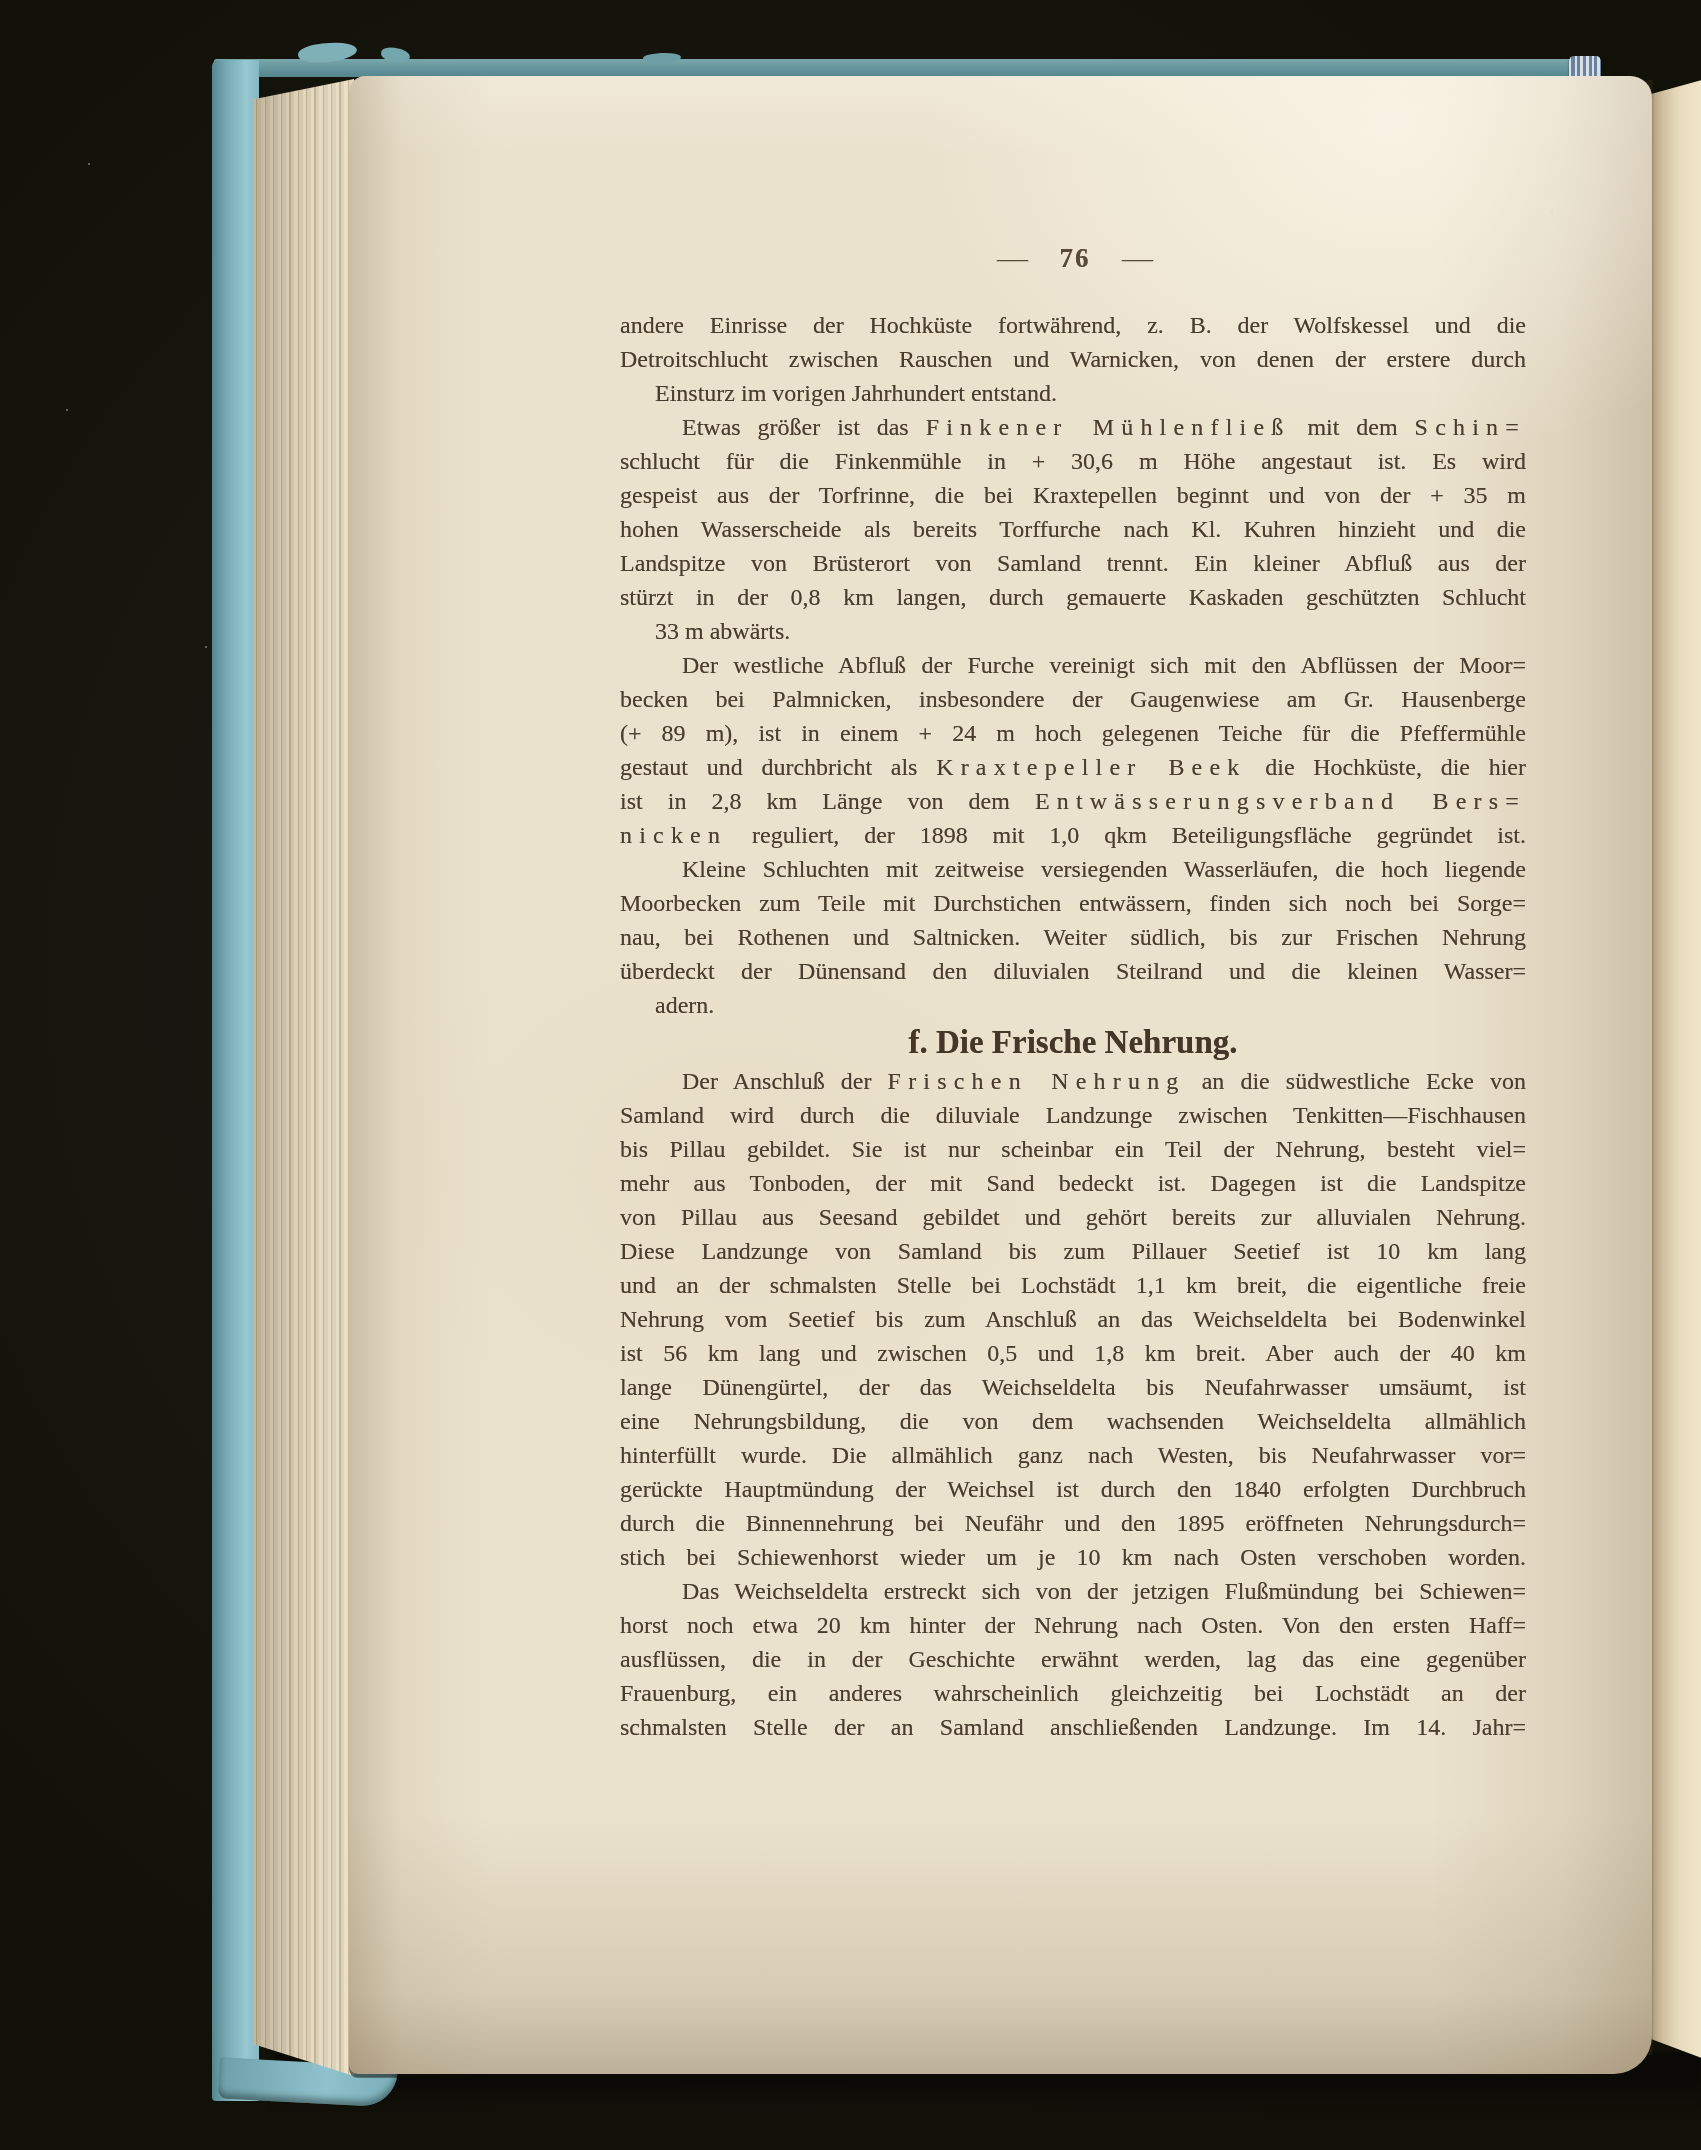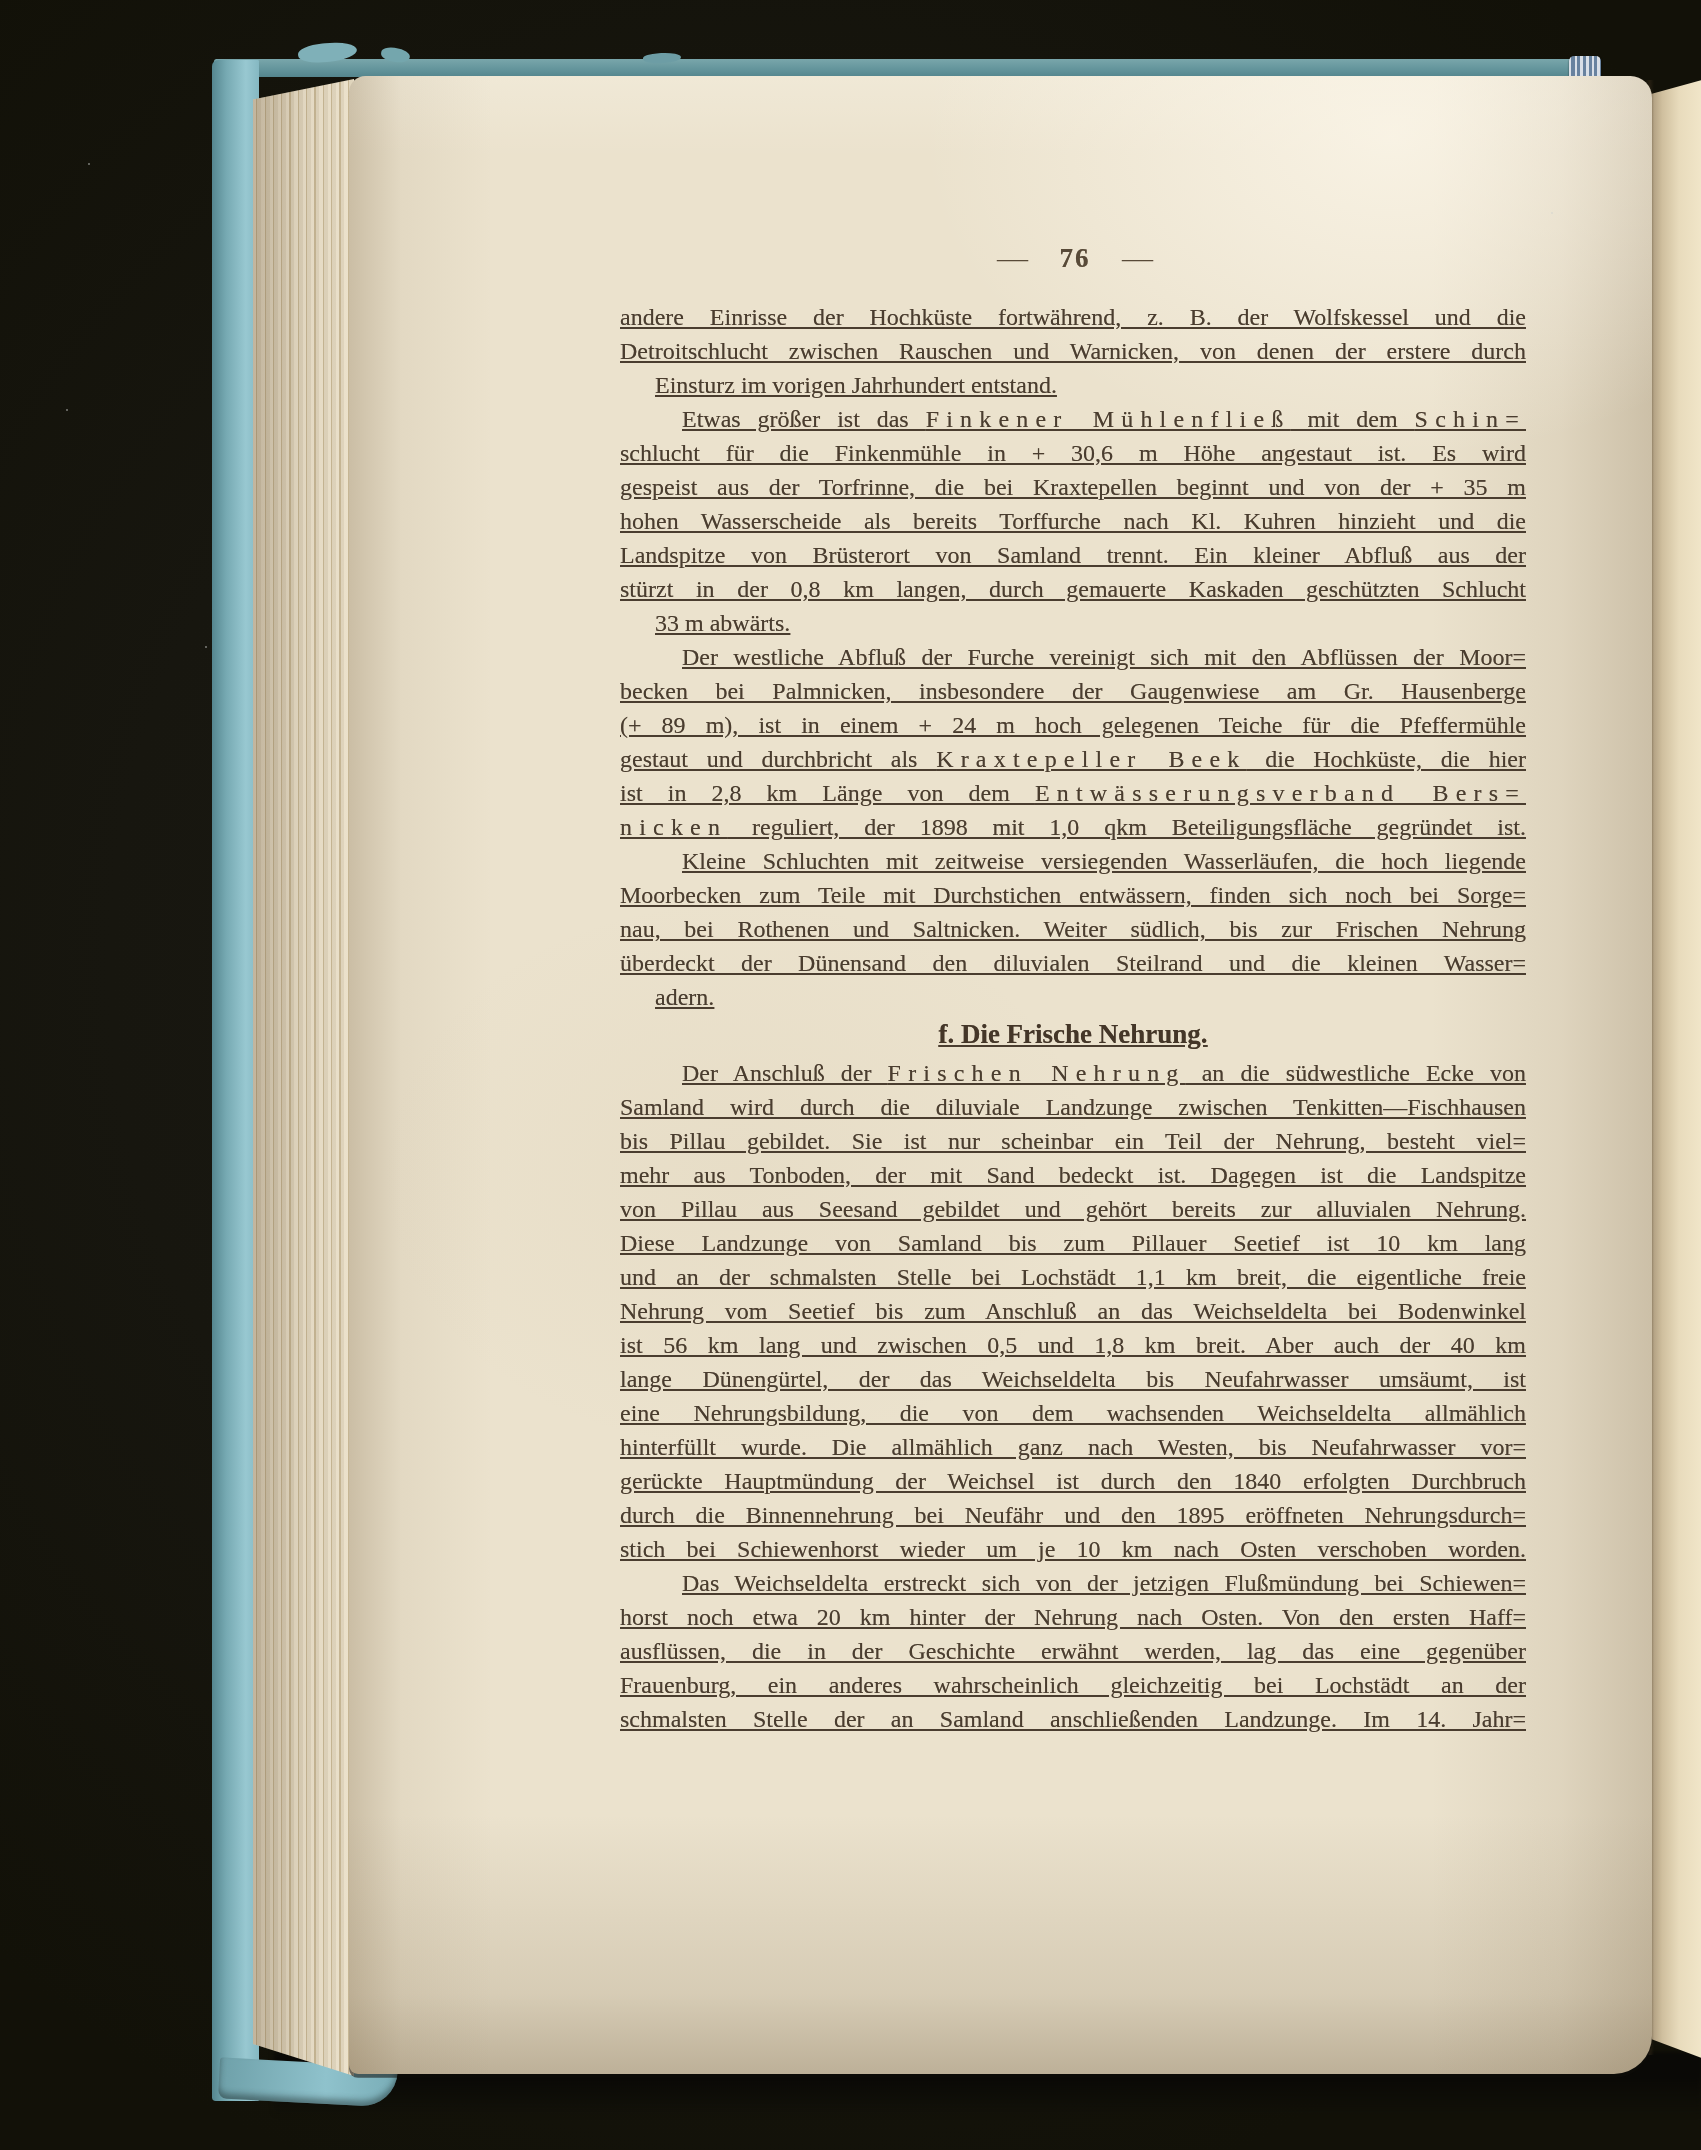"andere Einrisse der Hochküste" .body-text { text-decoration: underline -> none; top: 300px -> 308px }
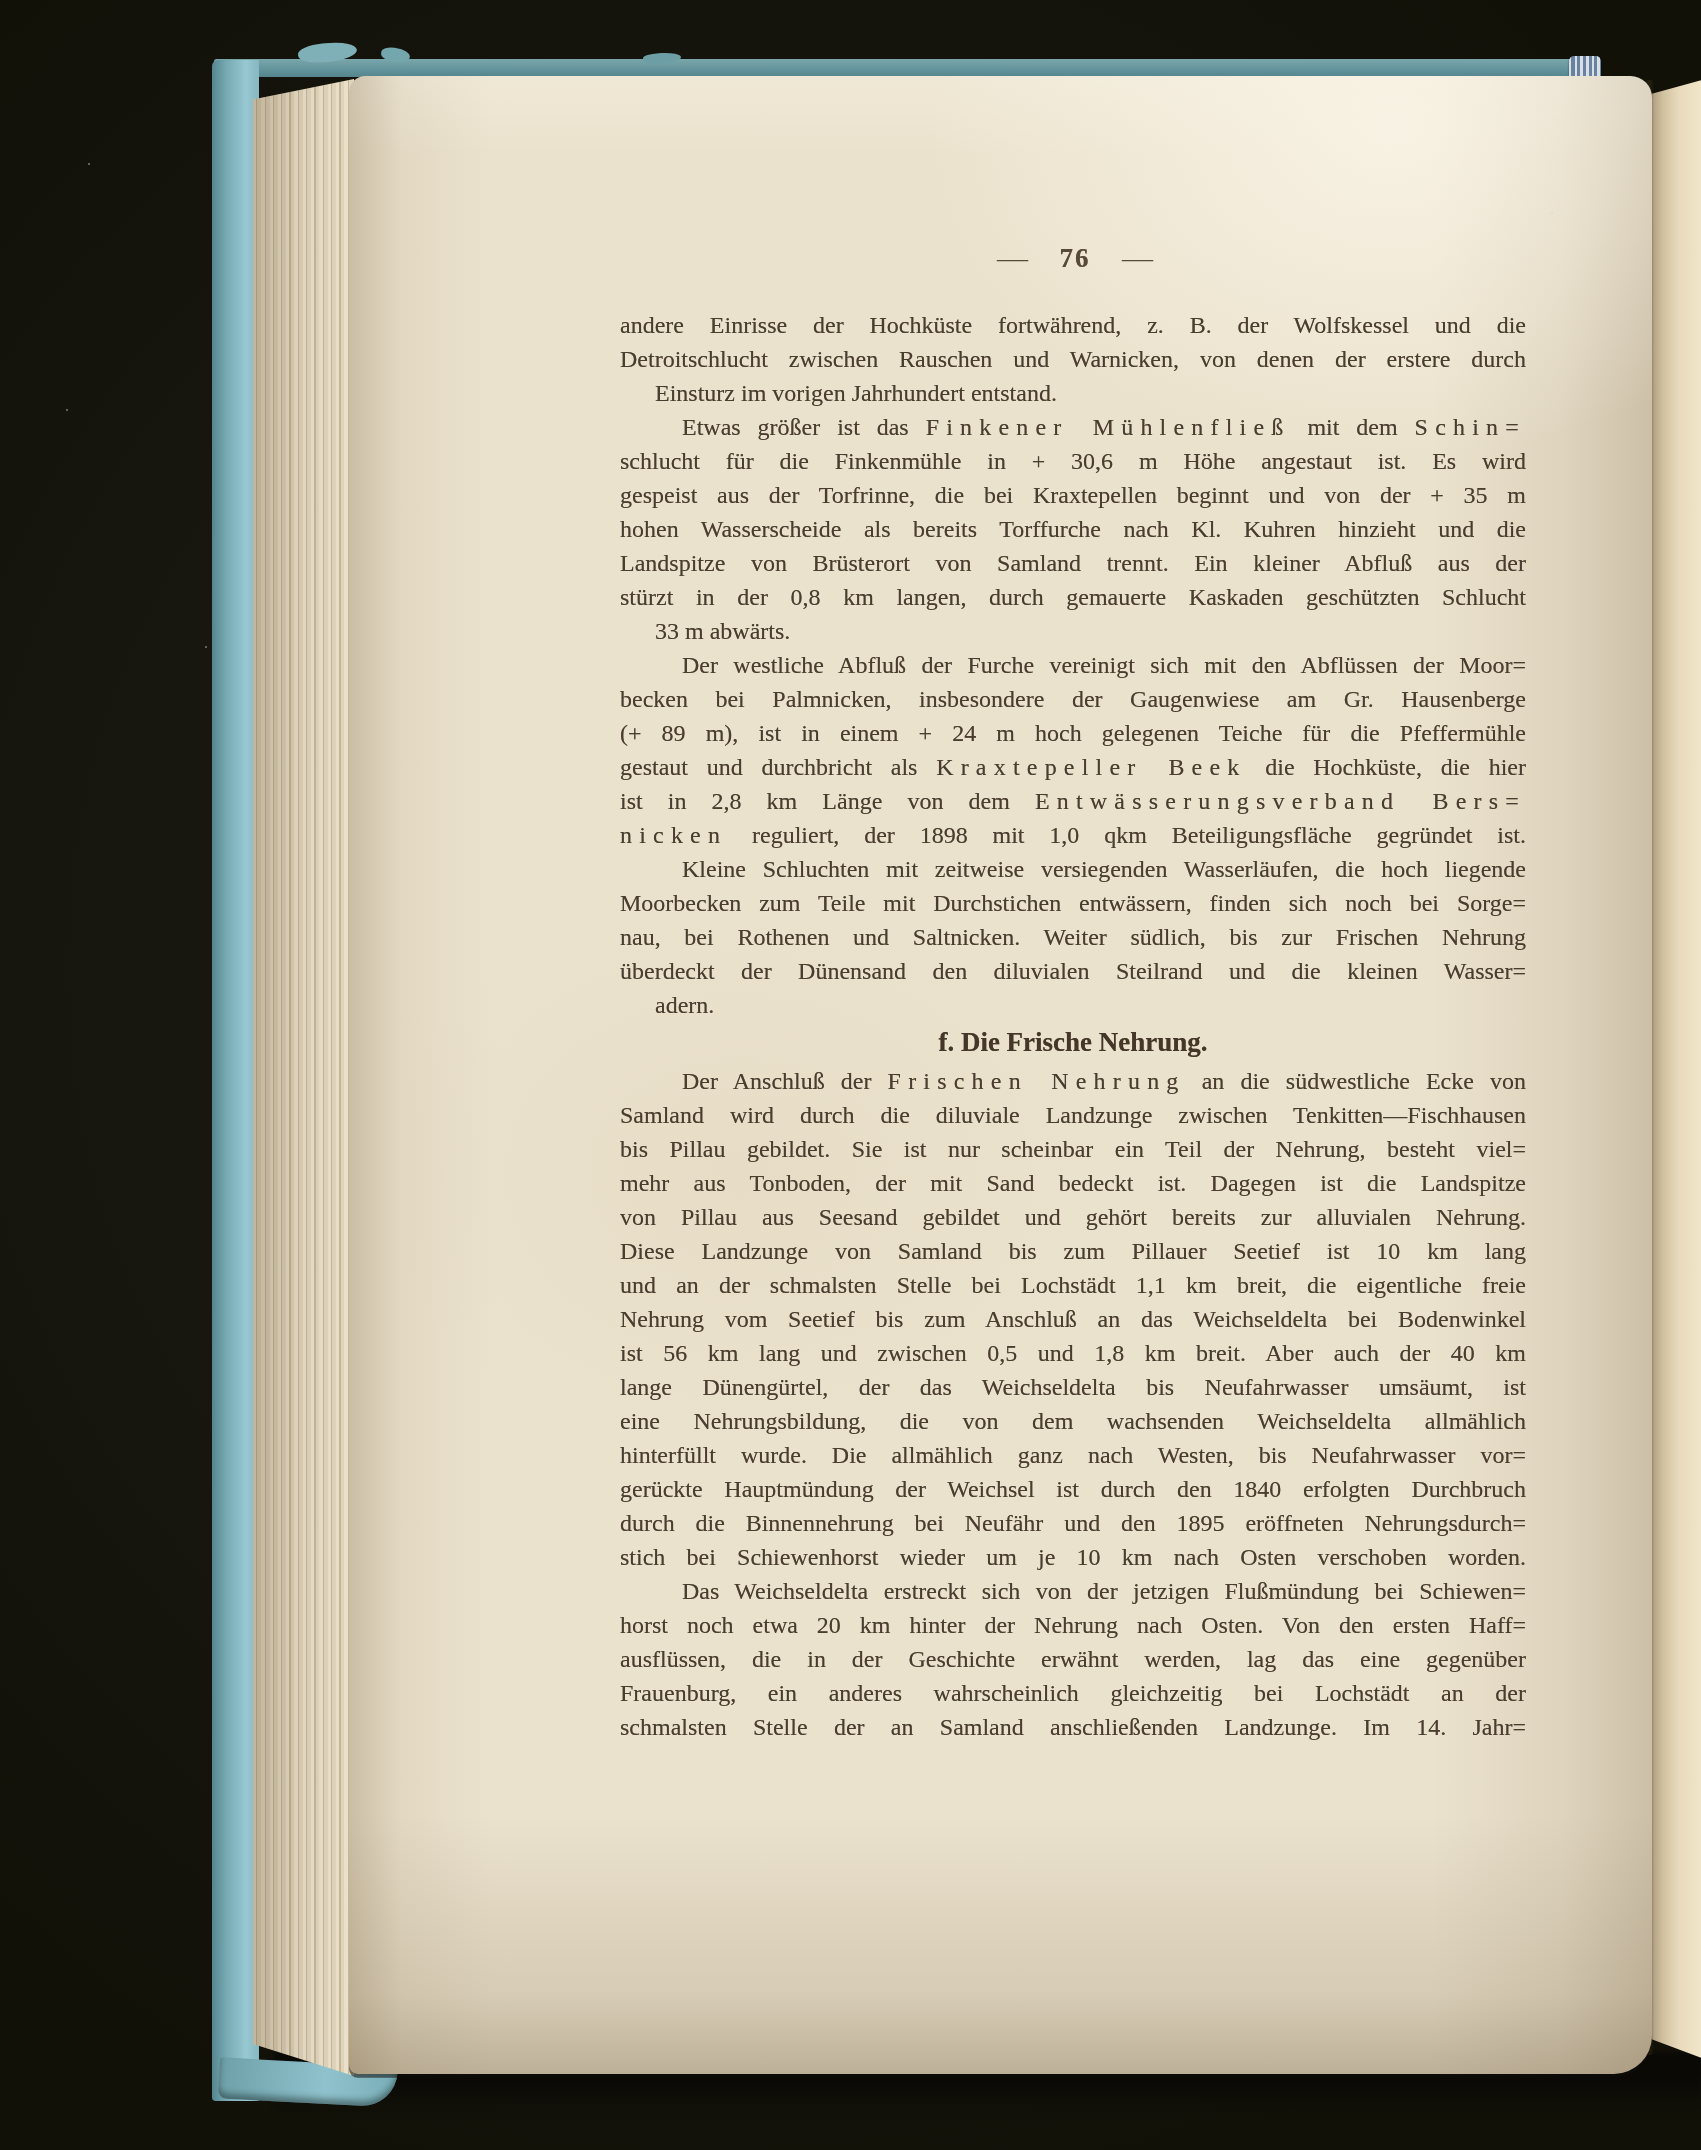"f. Die Frische Nehrung." .heading { font-size: 27px -> 33px }
